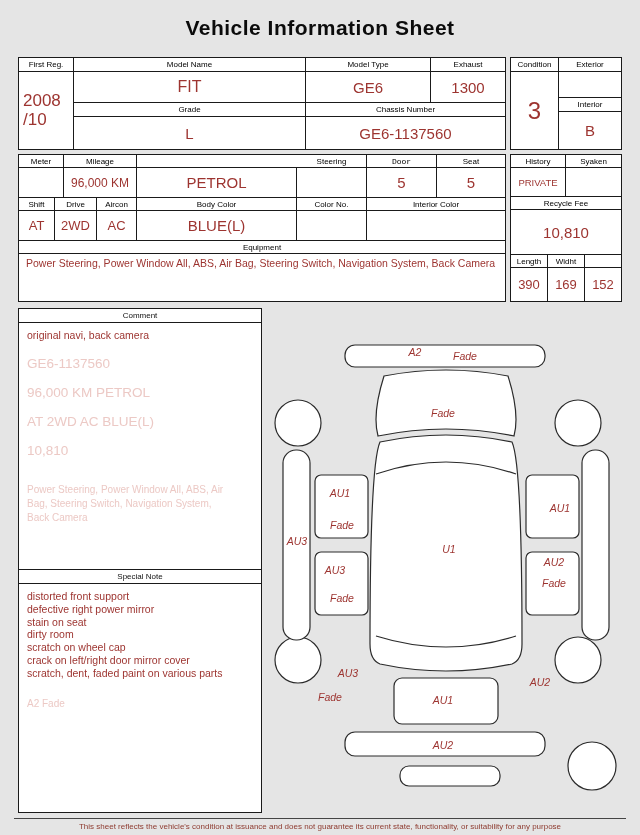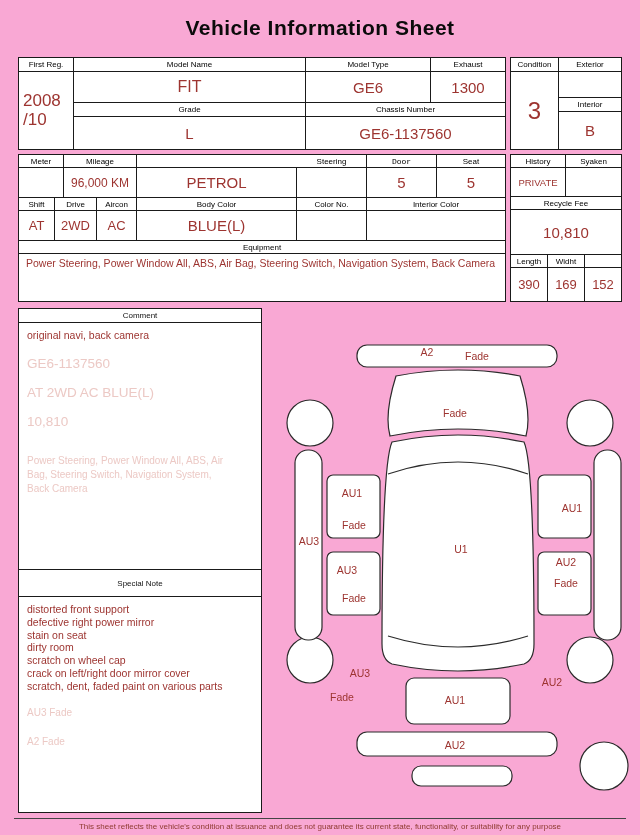"Vehicle Information Sheet" #page { background: #f9a8d4 -> #e5e5e5 }
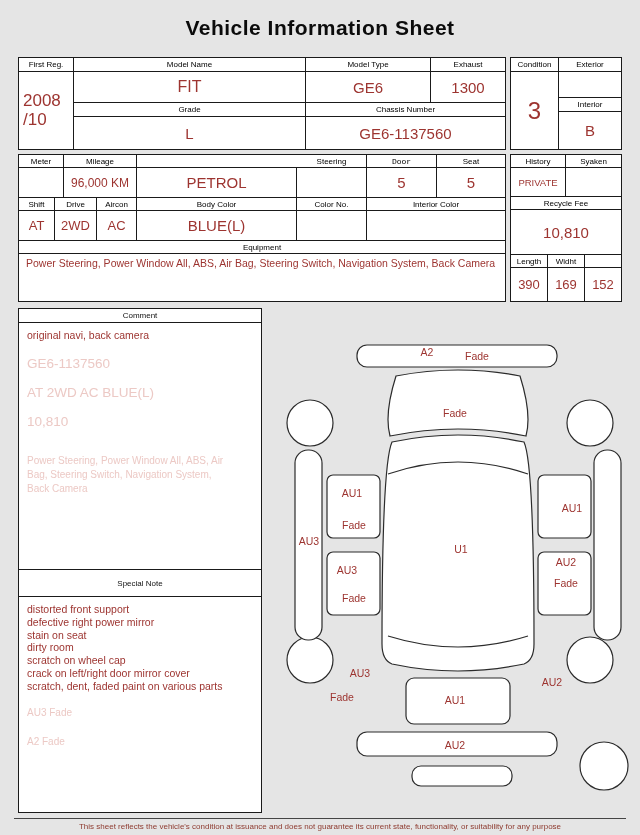"A2" #diagram { font-style: none -> italic; left: 282px -> 270px }
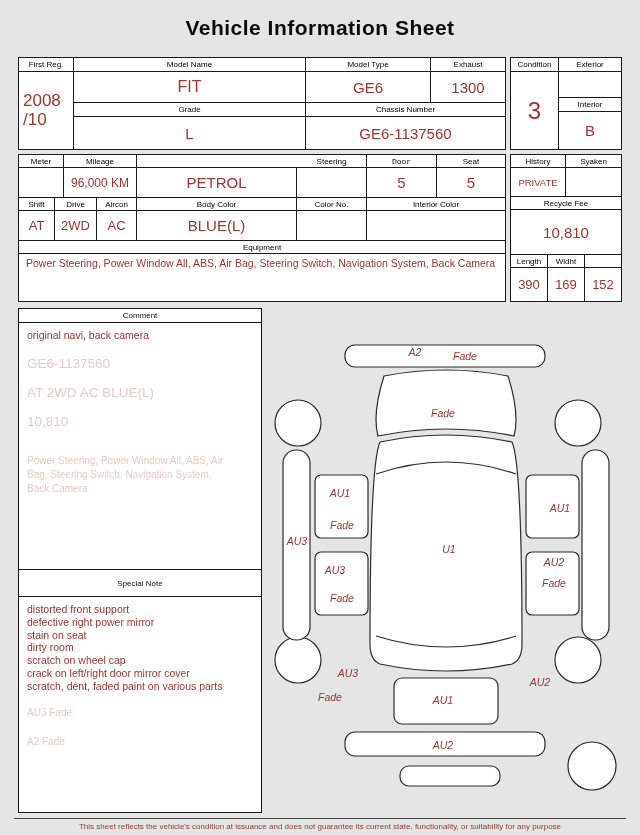"96,000 KM PETROL" div.g-big { html: none -> <div>96,000 KM PETROL</div> }
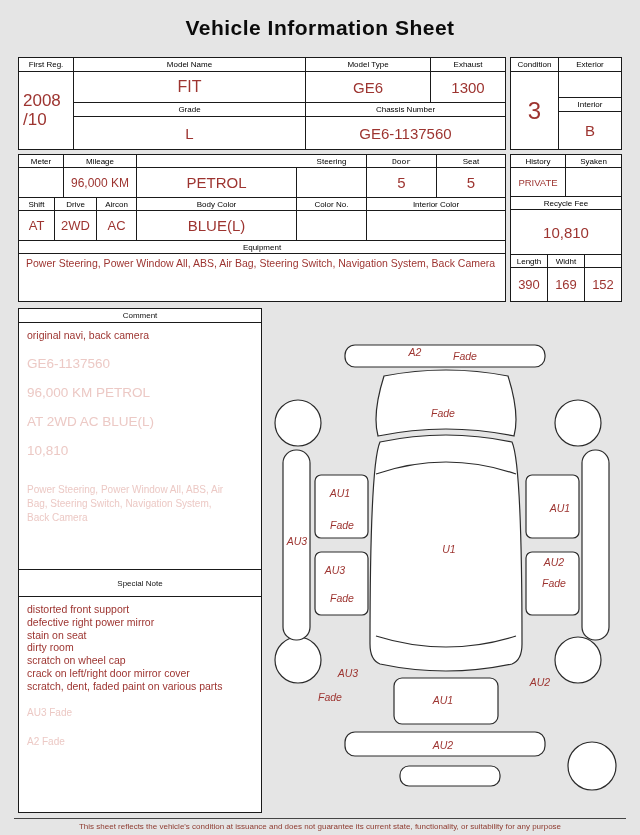"Special Note" .subhead.mid { height: 28px -> 15px }
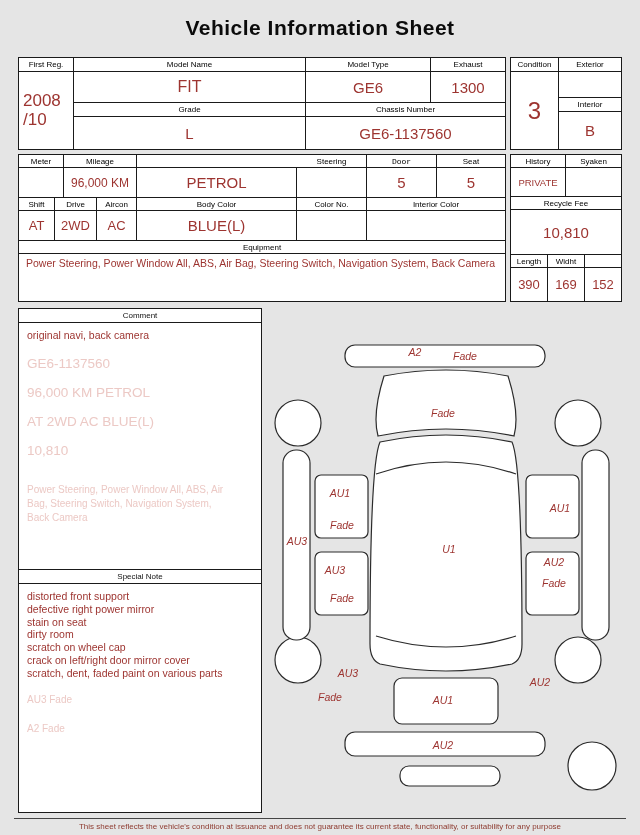"AU3 Fade" div.g-sm { html: <div>AU3 Fade</div> -> none }
